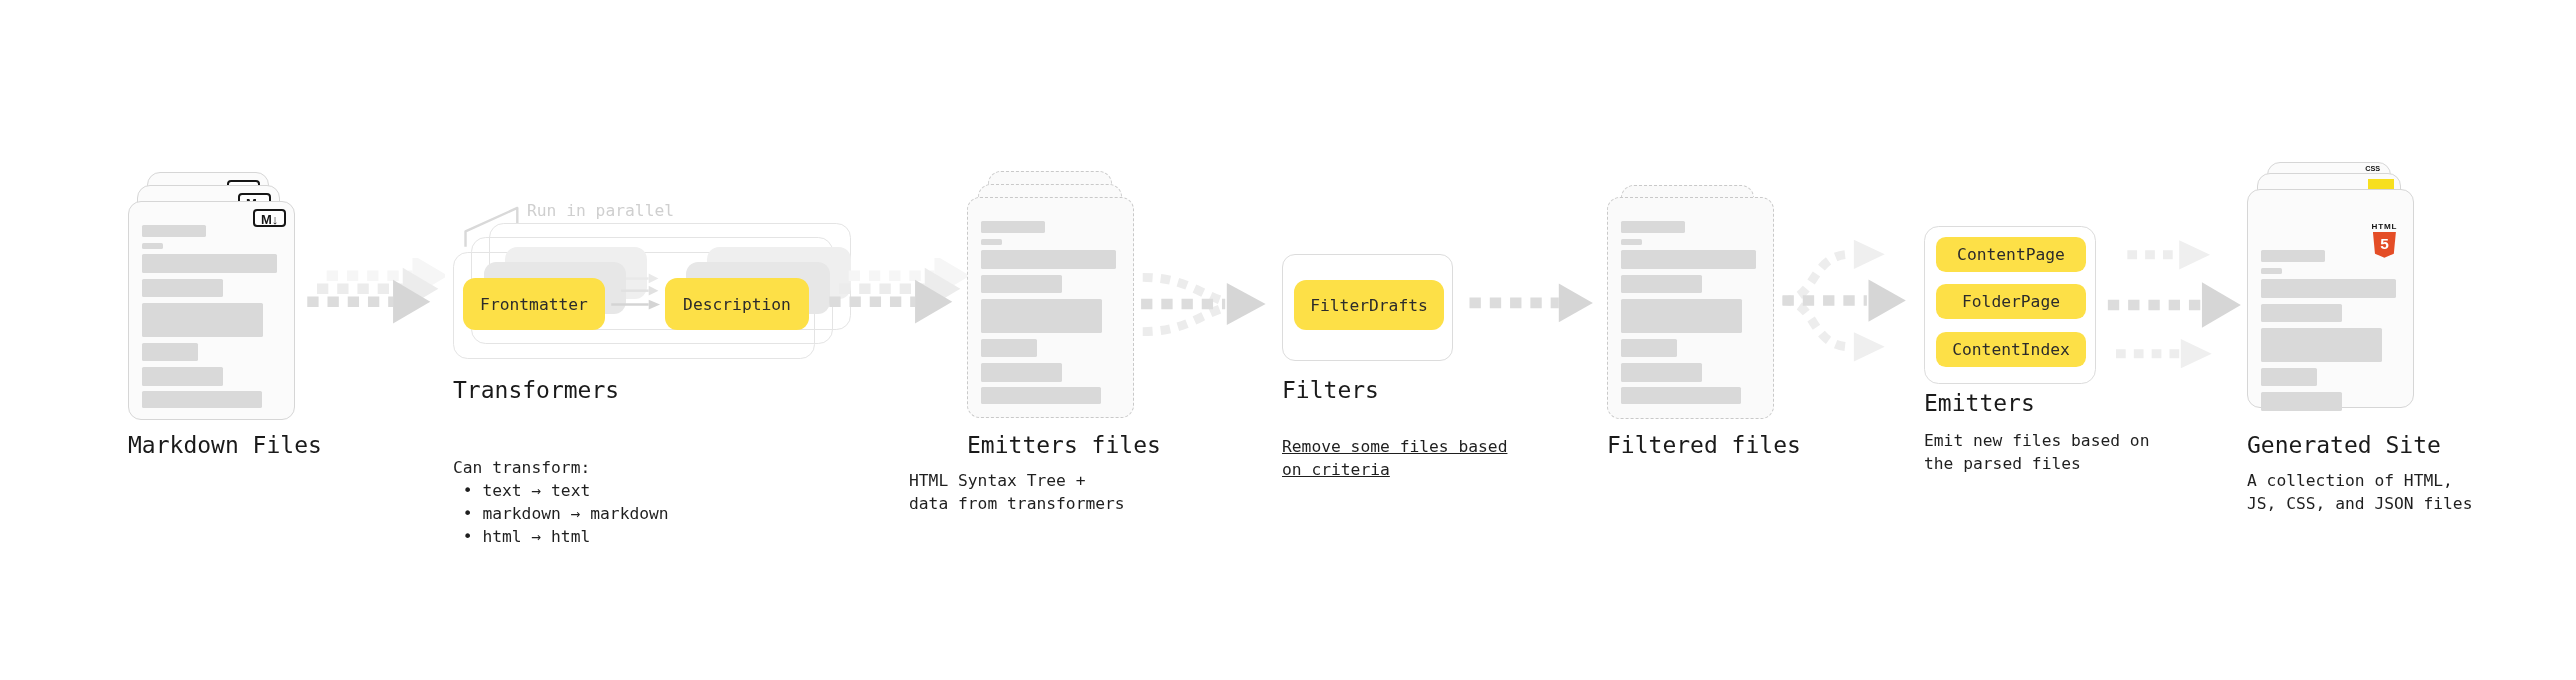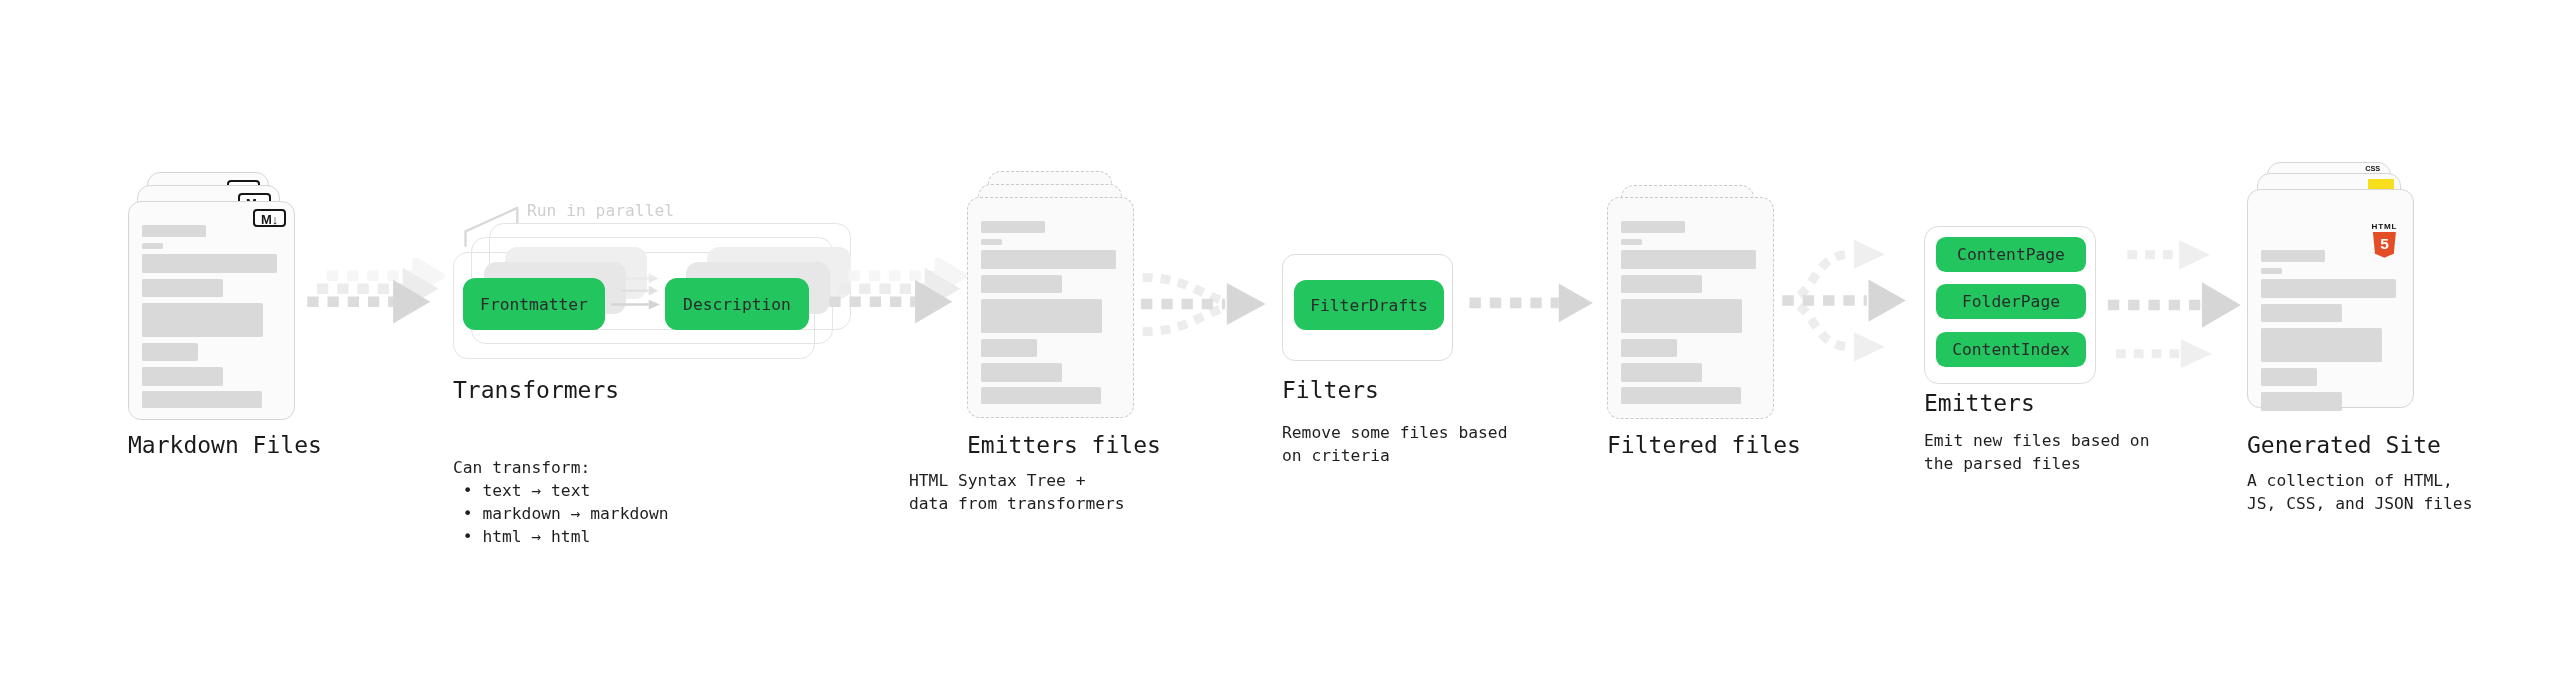"ContentPage" .chip { background: #22c55e -> #fde047 }
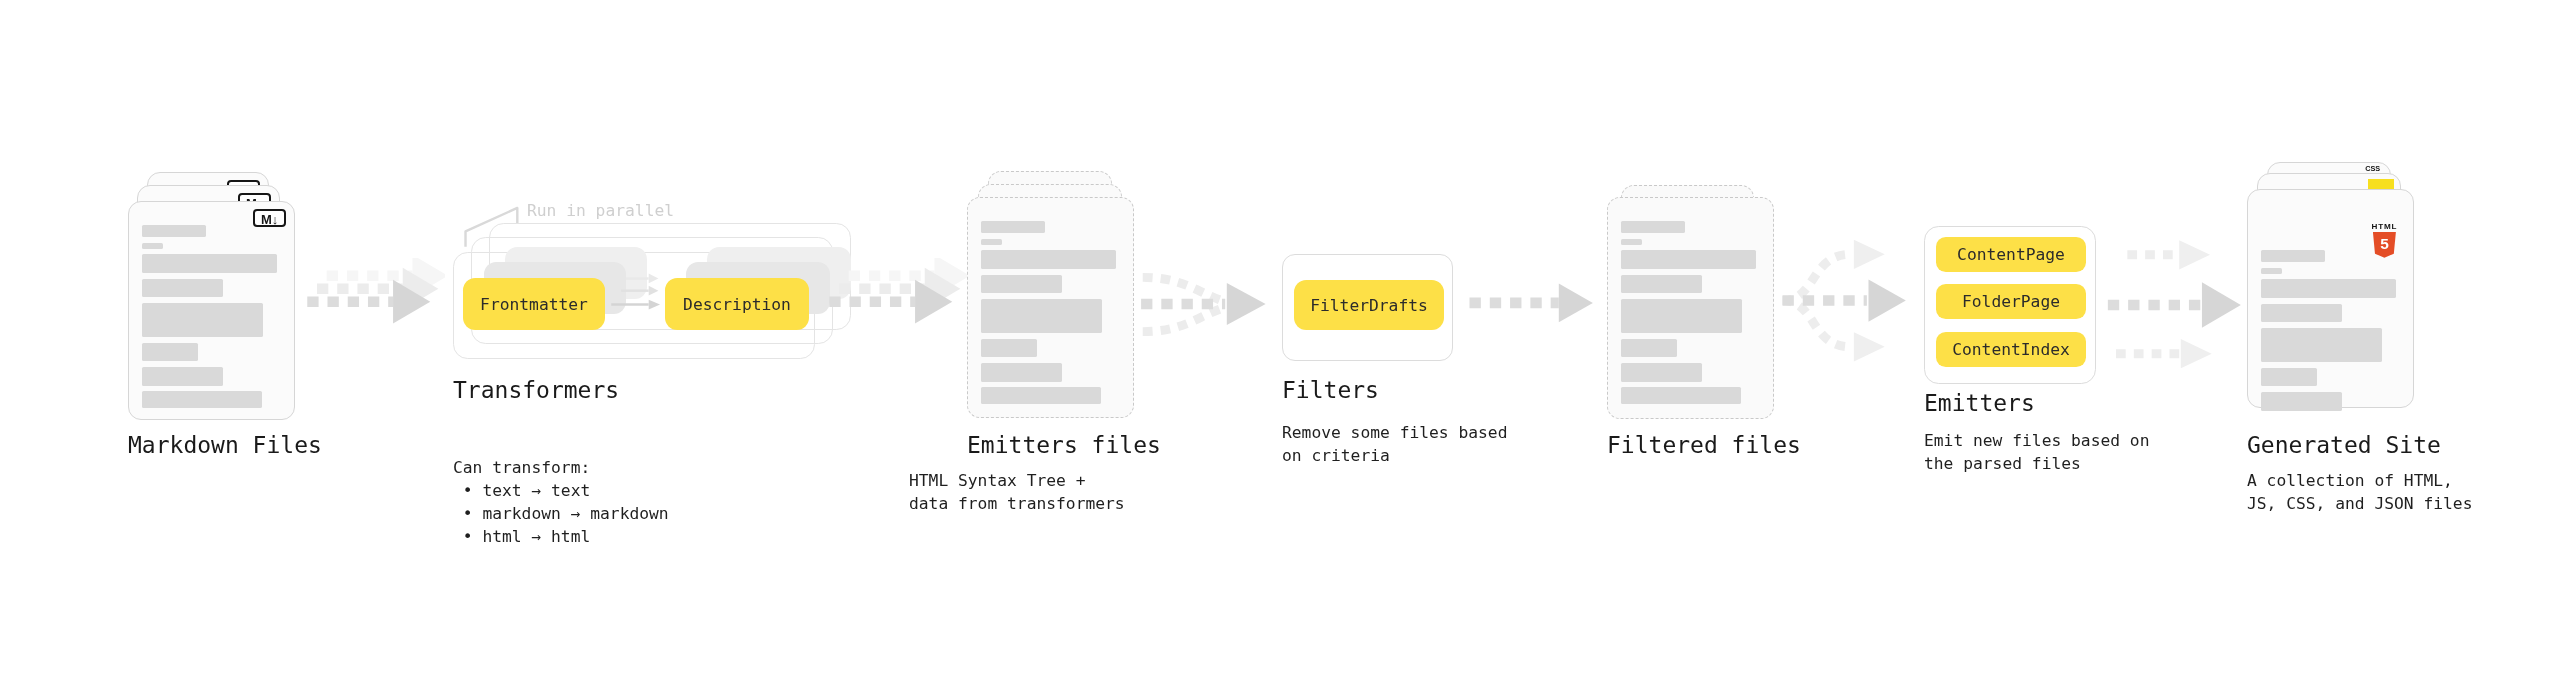"Remove some files based" div.desc { text-decoration: none -> underline; top: 421px -> 435px }
